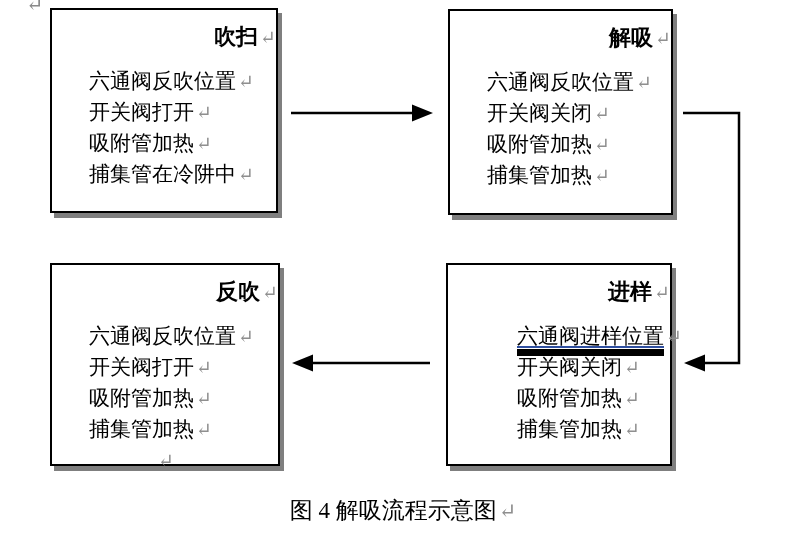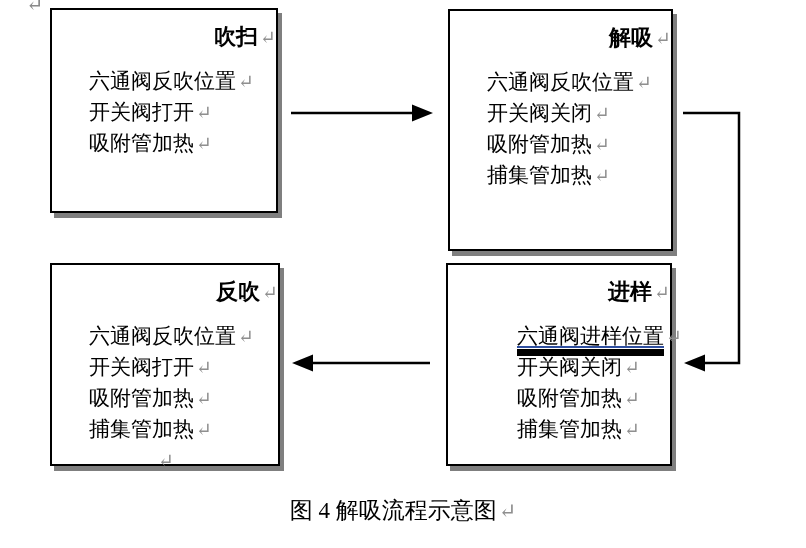"解吸↵" div.box { height: 242px -> 206px }
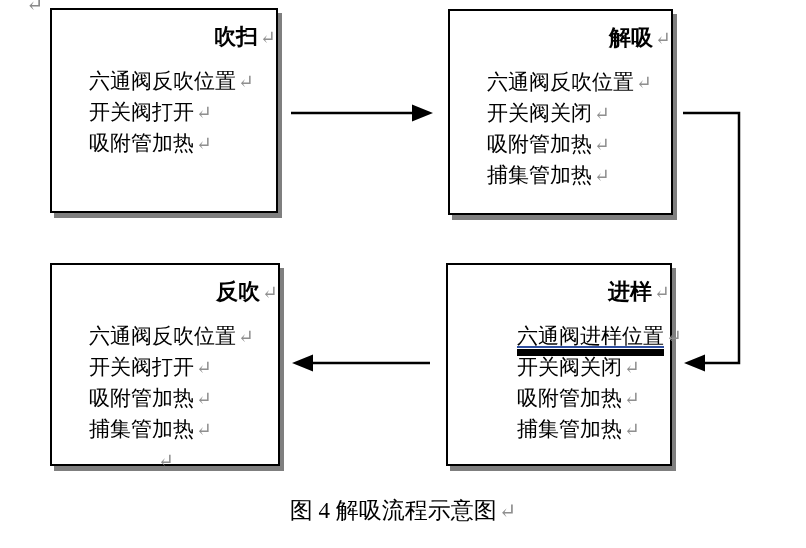"捕集管在冷阱中↵" div.line { html: none -> <div><span>捕集管在冷阱中</span><span>↵</span></div> }
